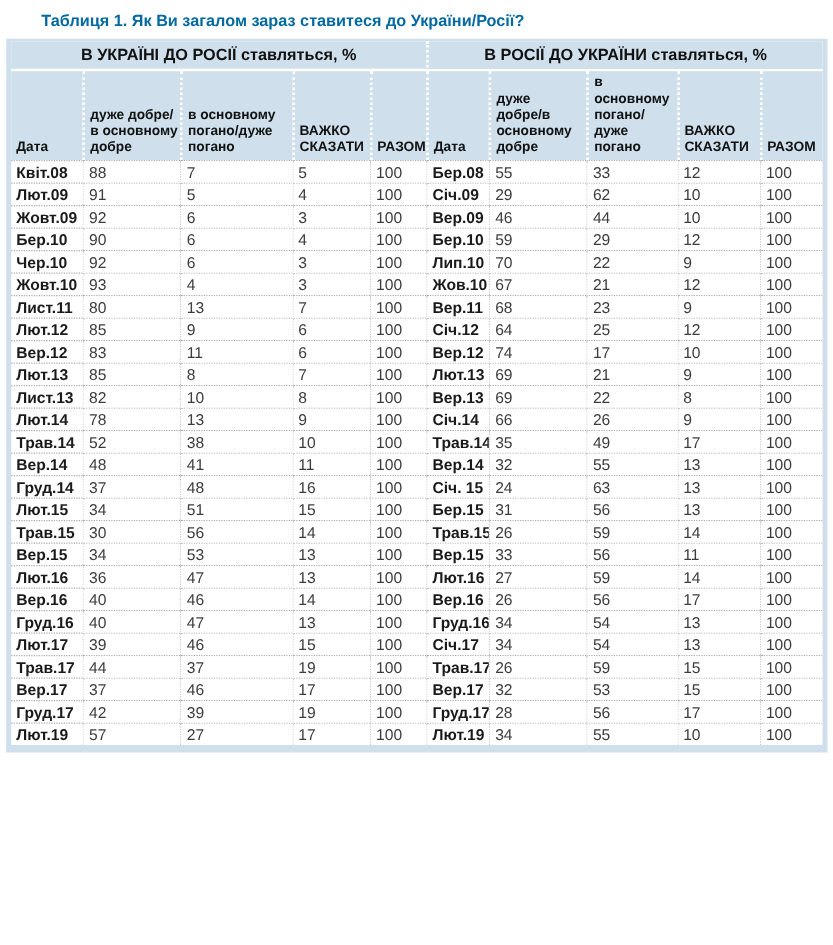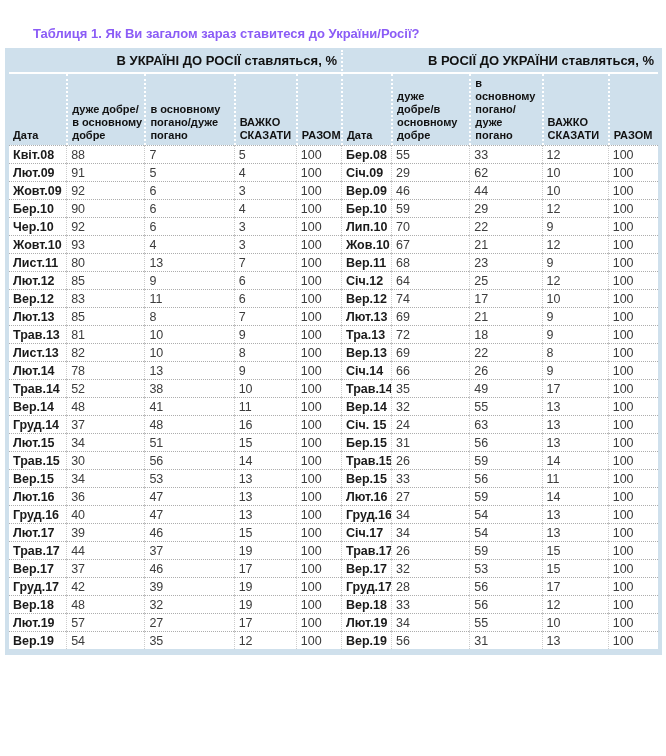"Таблиця 1. Як Ви загалом" .page-title { color: #8b5cf6 -> #0369a1; margin-top: 17px -> none }
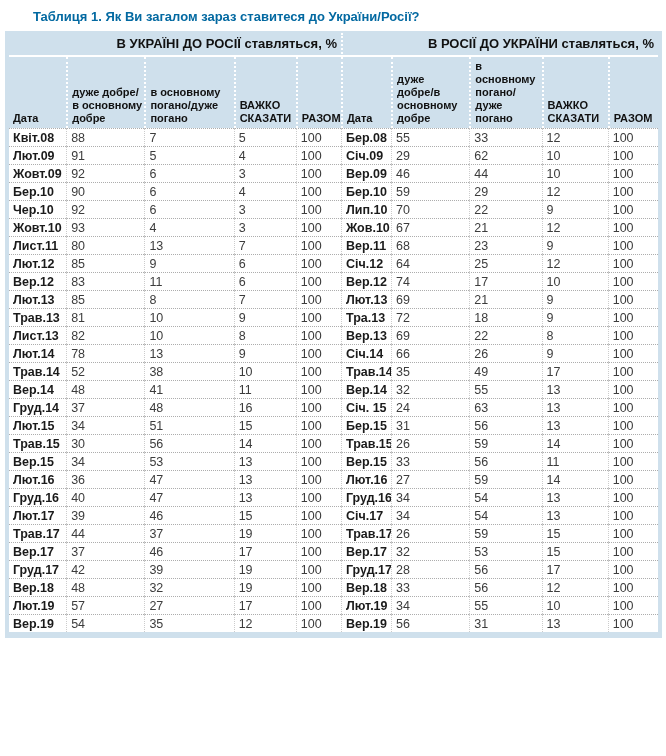"В УКРАЇНІ ДО РОСІЇ ставляться," .section-header th { text-align: right -> center }
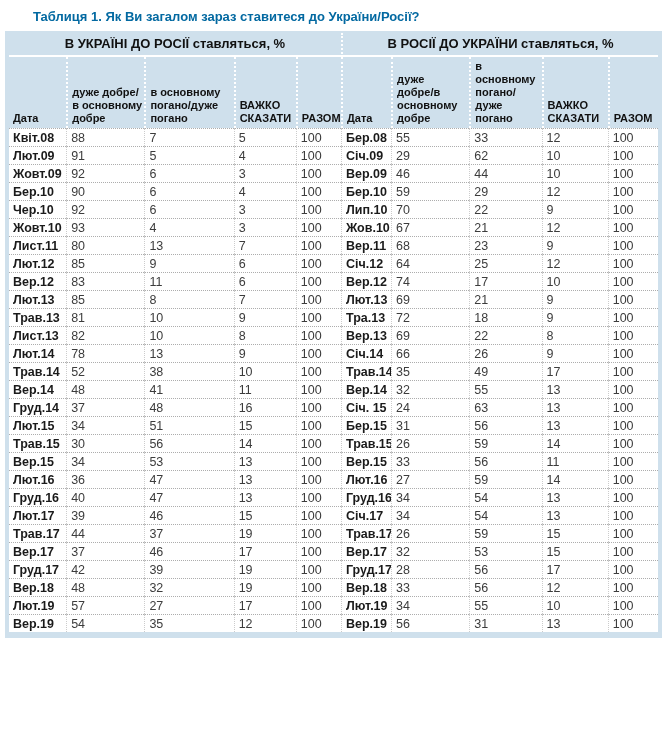"Трав.13" tr { html: <tr> <td>Трав.13</td> <td>81</td> <td>10</td> <td>9</td> <td>100</td> <td>Тра.13</td> <td>72</td> <td>18</td> <td>9</td> <td>100</td> </tr> -> none }
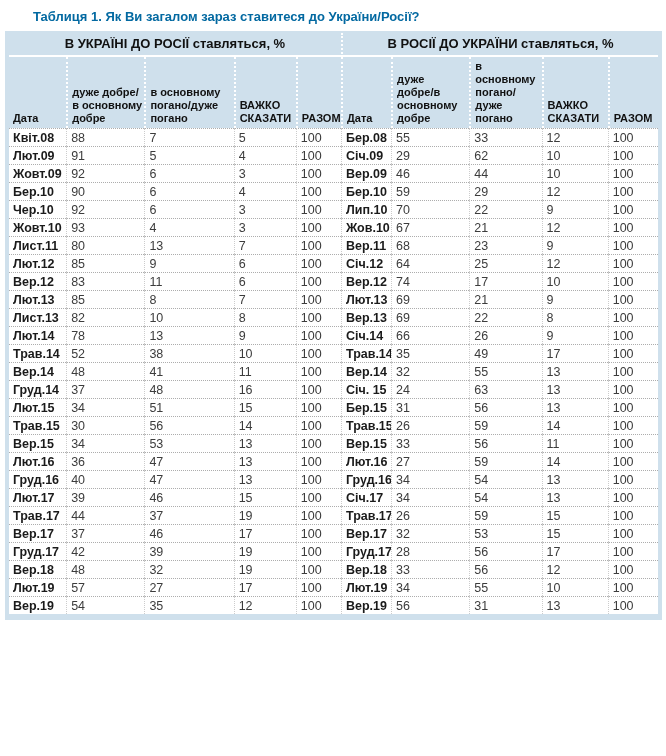"Вер.16" tr { html: none -> <tr> <td>Вер.16</td> <td>40</td> <td>46</td> <td>14</td> <td>100</td> <td>Вер.16</td> <td>26</td> <td>56</td> <td>17</td> <td>100</td> </tr> }
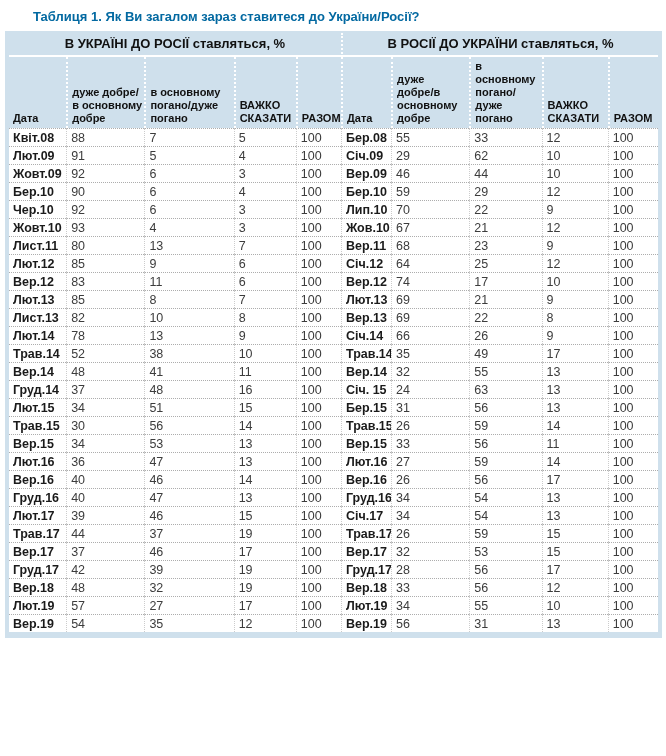"Вер.18" tr { html: <tr> <td>Вер.18</td> <td>48</td> <td>32</td> <td>19</td> <td>100</td> <td>Вер.18</td> <td>33</td> <td>56</td> <td>12</td> <td>100</td> </tr> -> none }
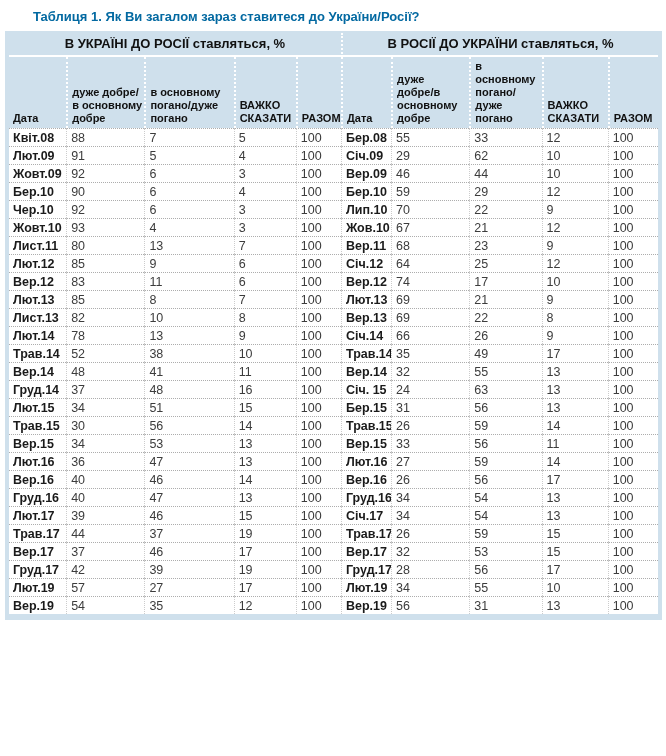"Вер.19" tr { html: <tr> <td>Вер.19</td> <td>54</td> <td>35</td> <td>12</td> <td>100</td> <td>Вер.19</td> <td>56</td> <td>31</td> <td>13</td> <td>100</td> </tr> -> none }
